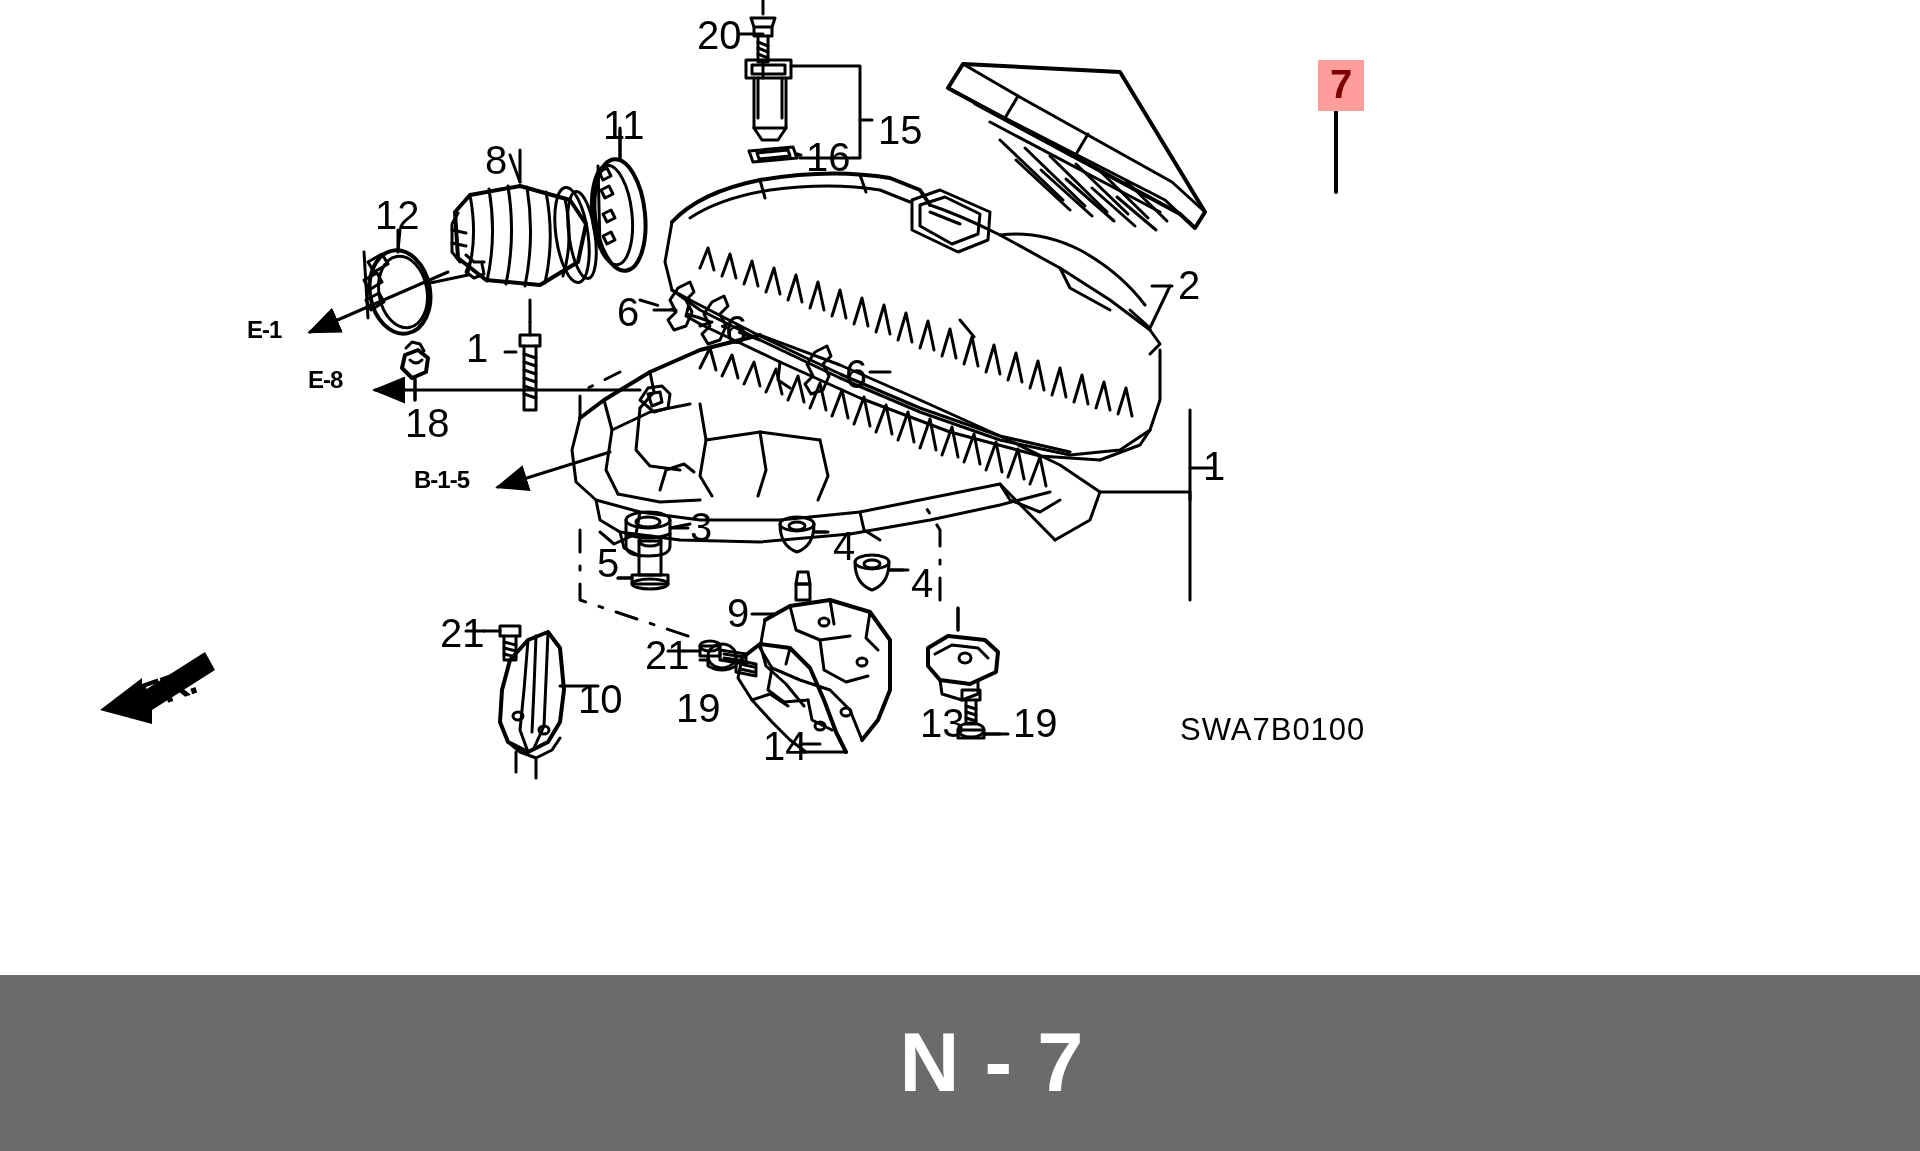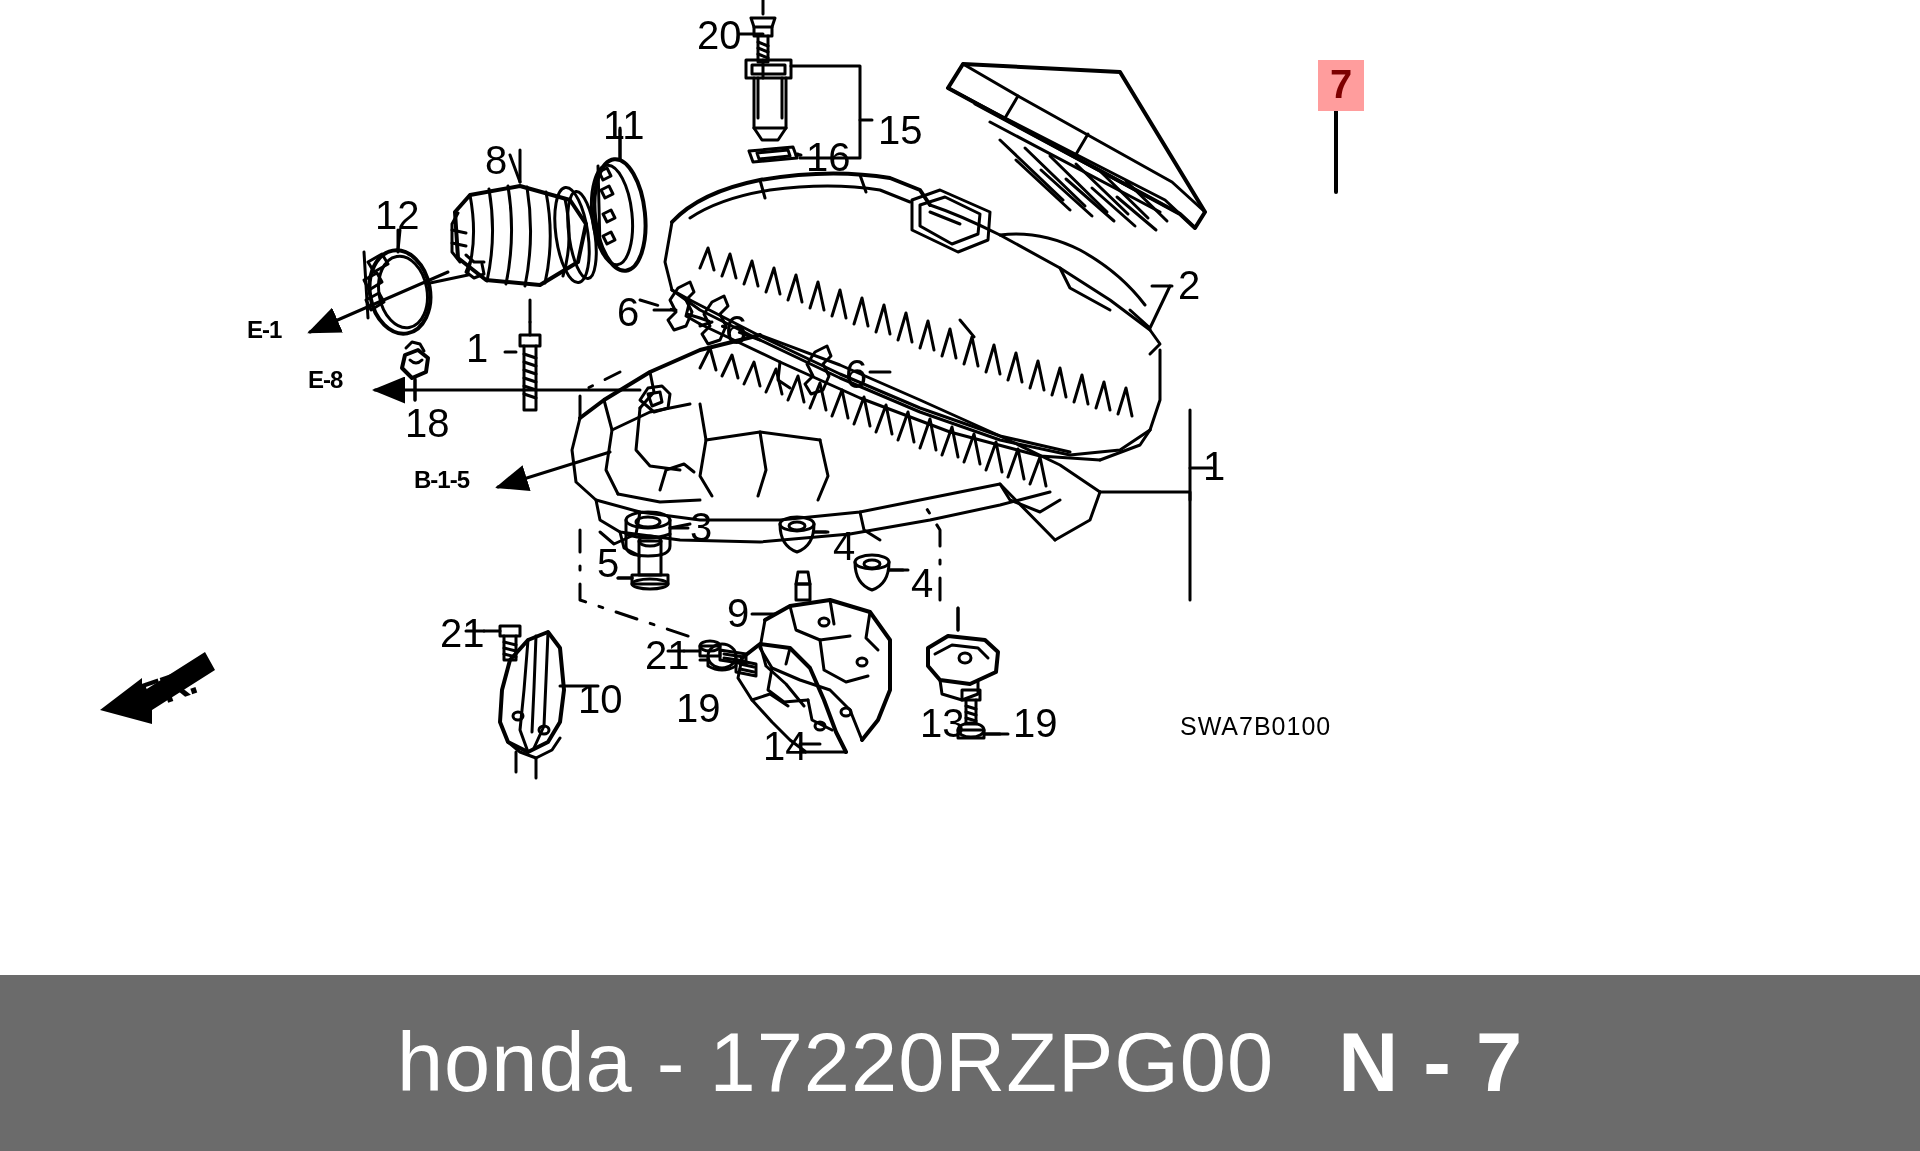"SWA7B0100" .diagcode { font-size: 25px -> 31px }
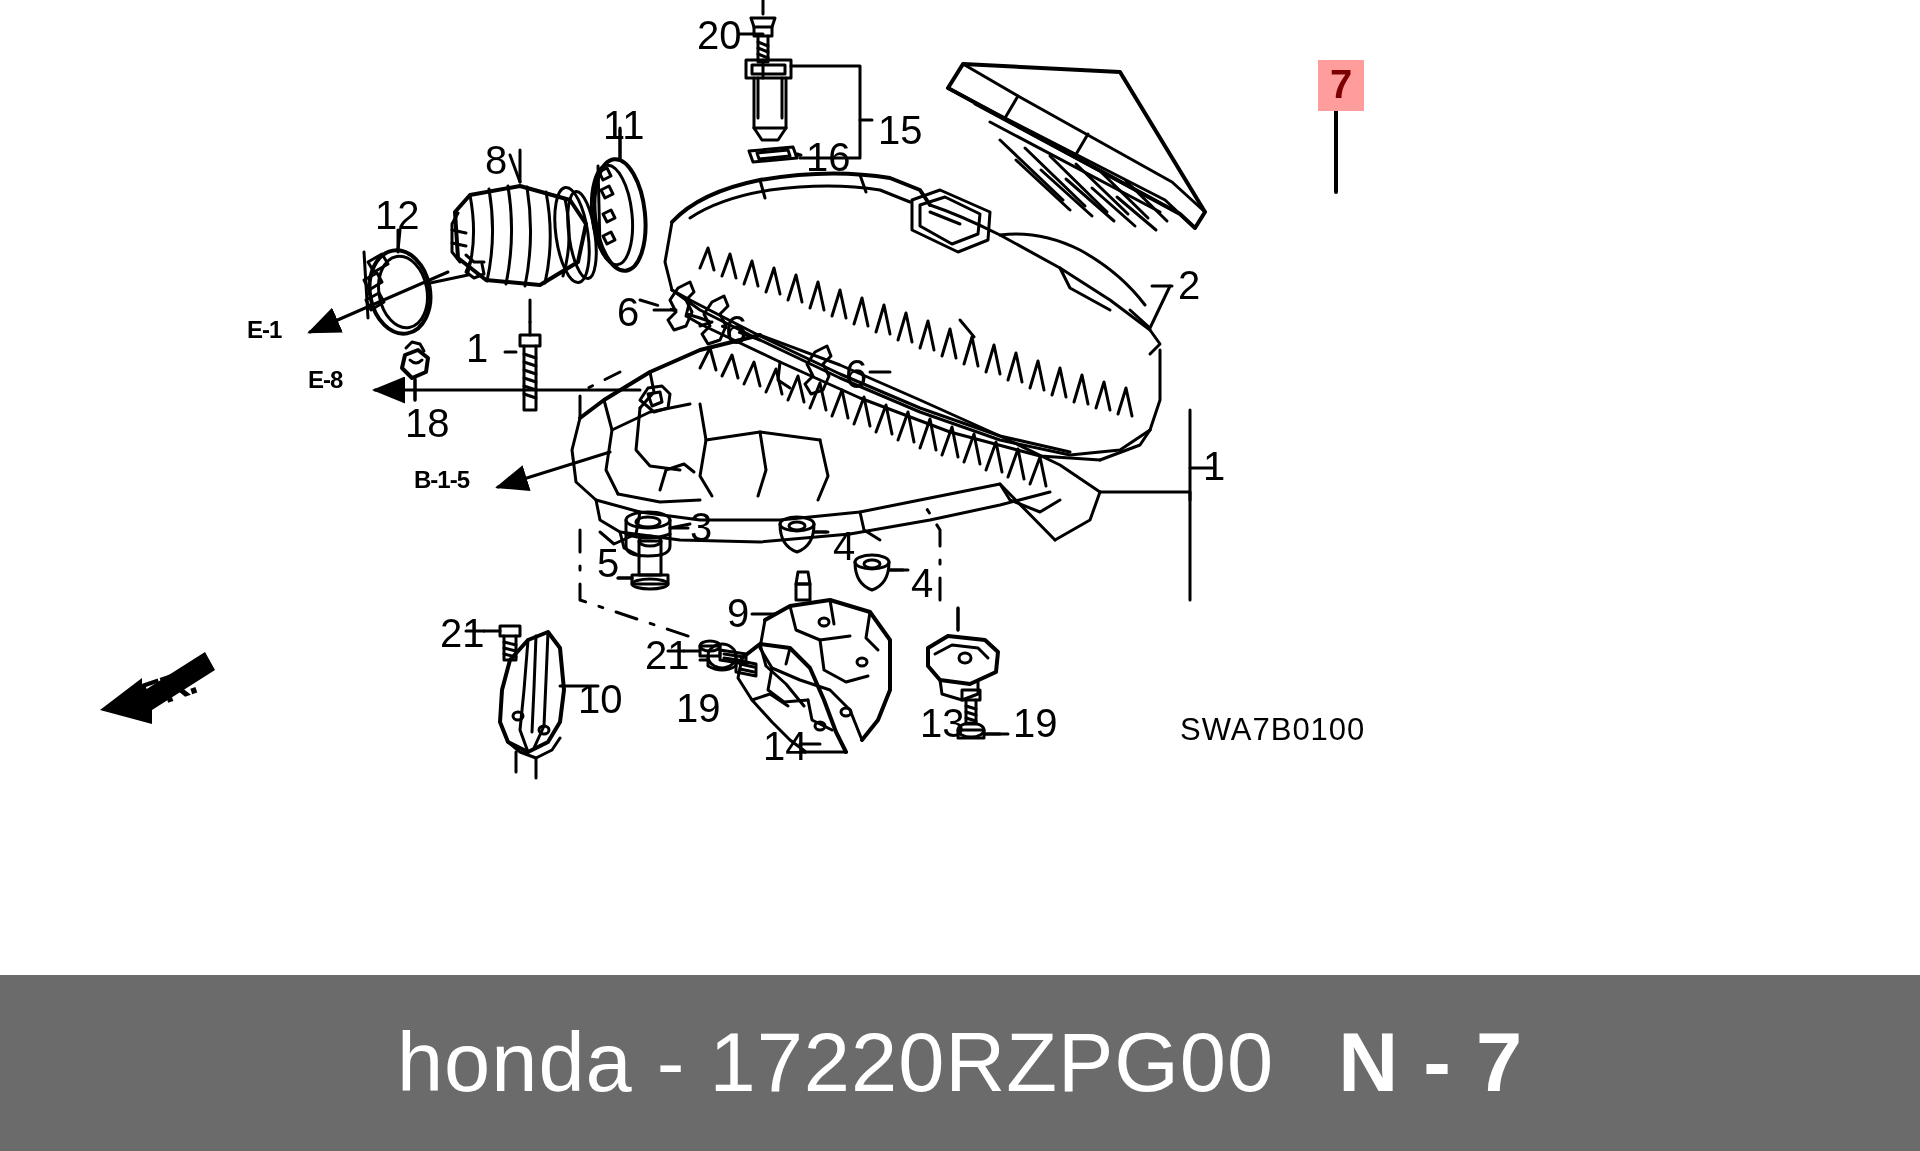"honda - 17220RZPG00" span { html: <span>honda - 17220RZPG00</span> -> none }
